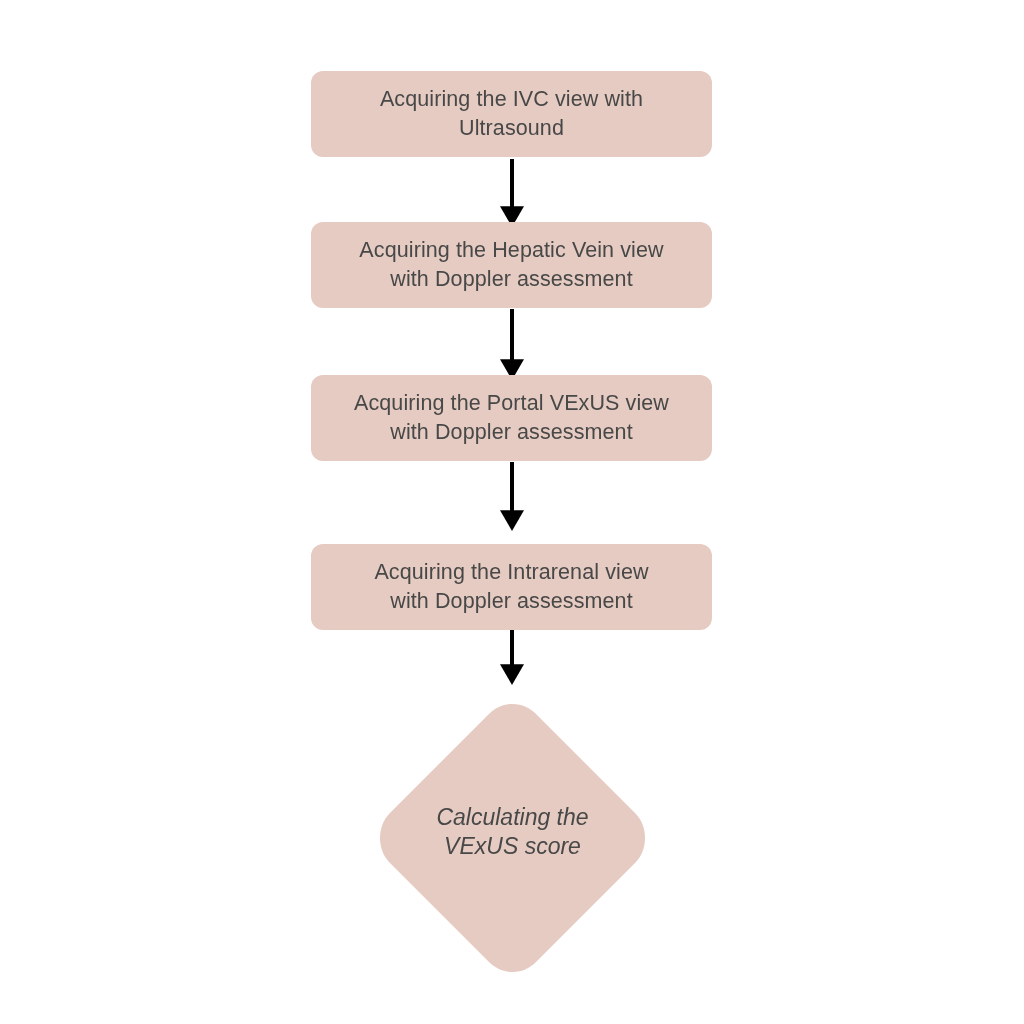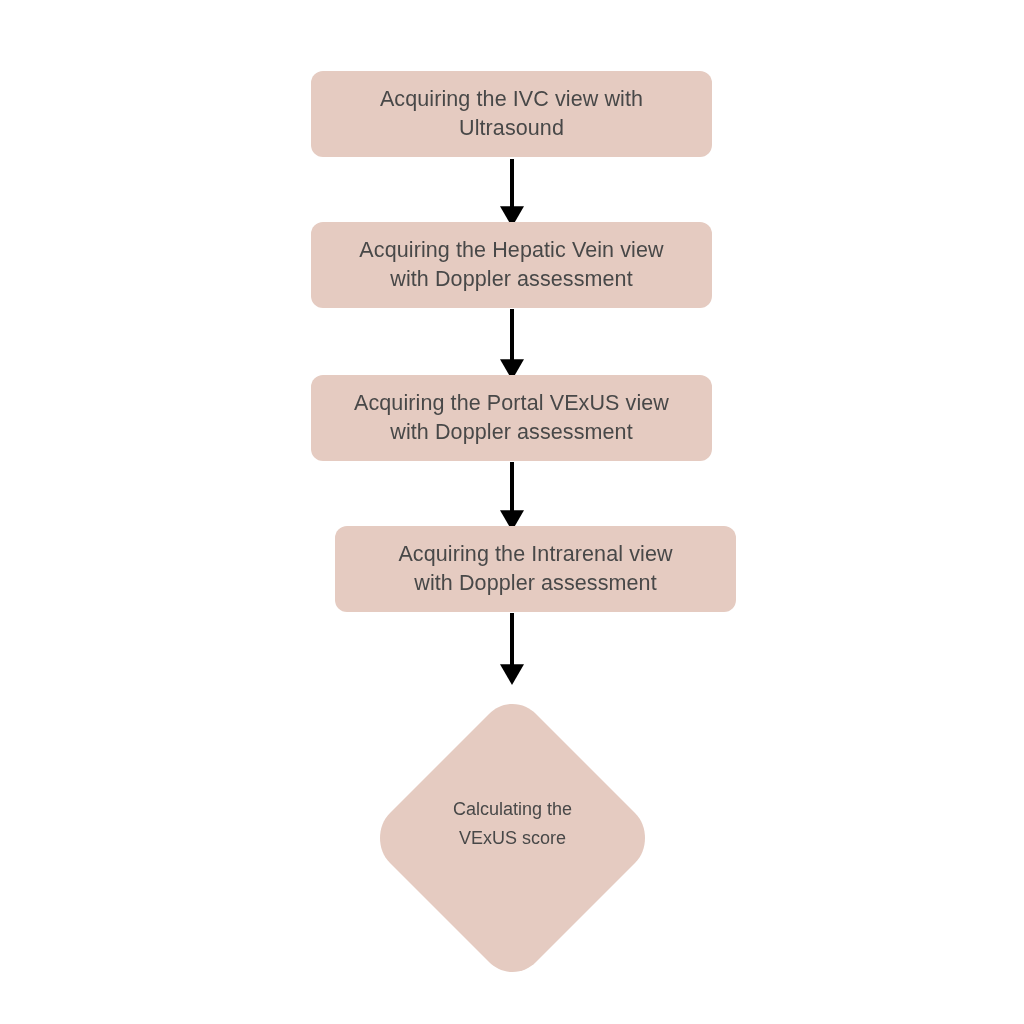"Acquiring the Intrarenal view" #node-intrarenal { margin-left: 24px -> none; top: 526px -> 544px }
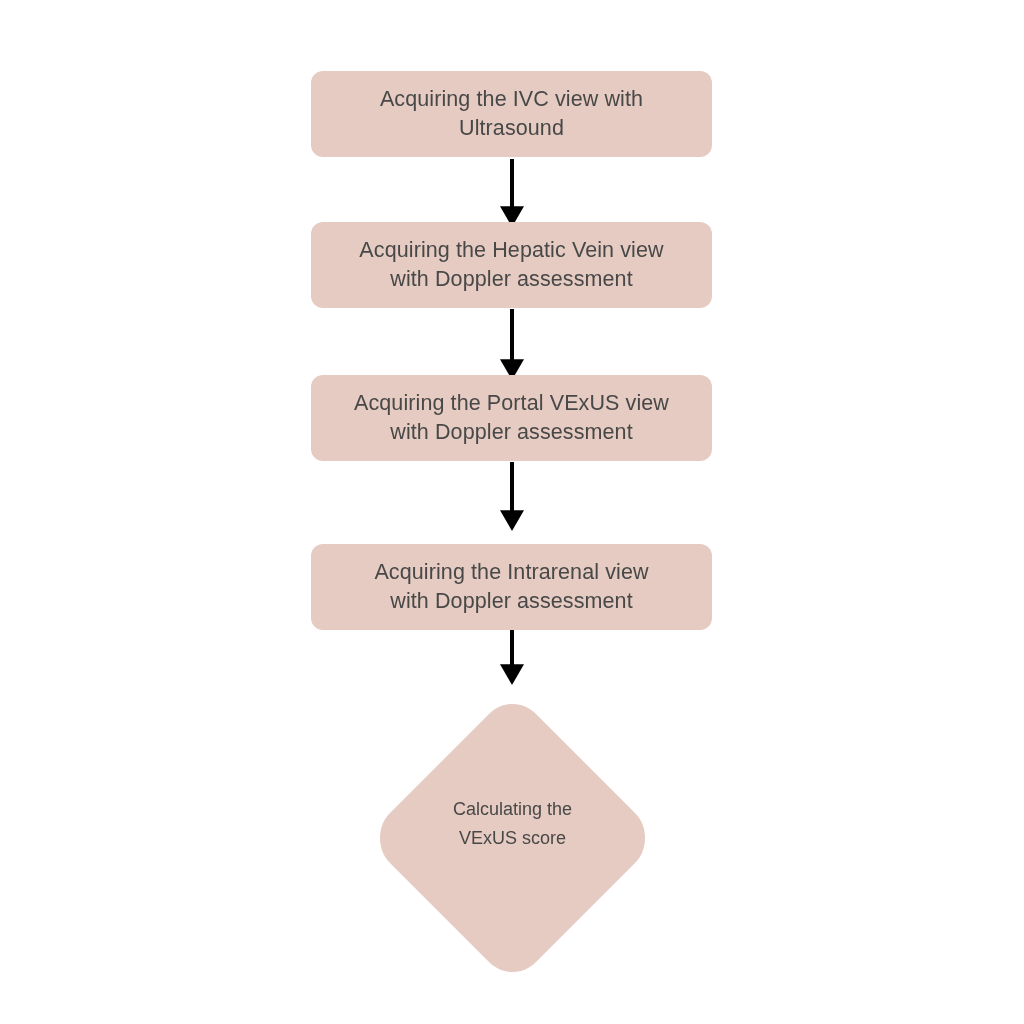"Calculating the" #node-diamond .diamond-label { font-size: 18px -> 23px; font-style: none -> italic; top: 0 -> 8px }
